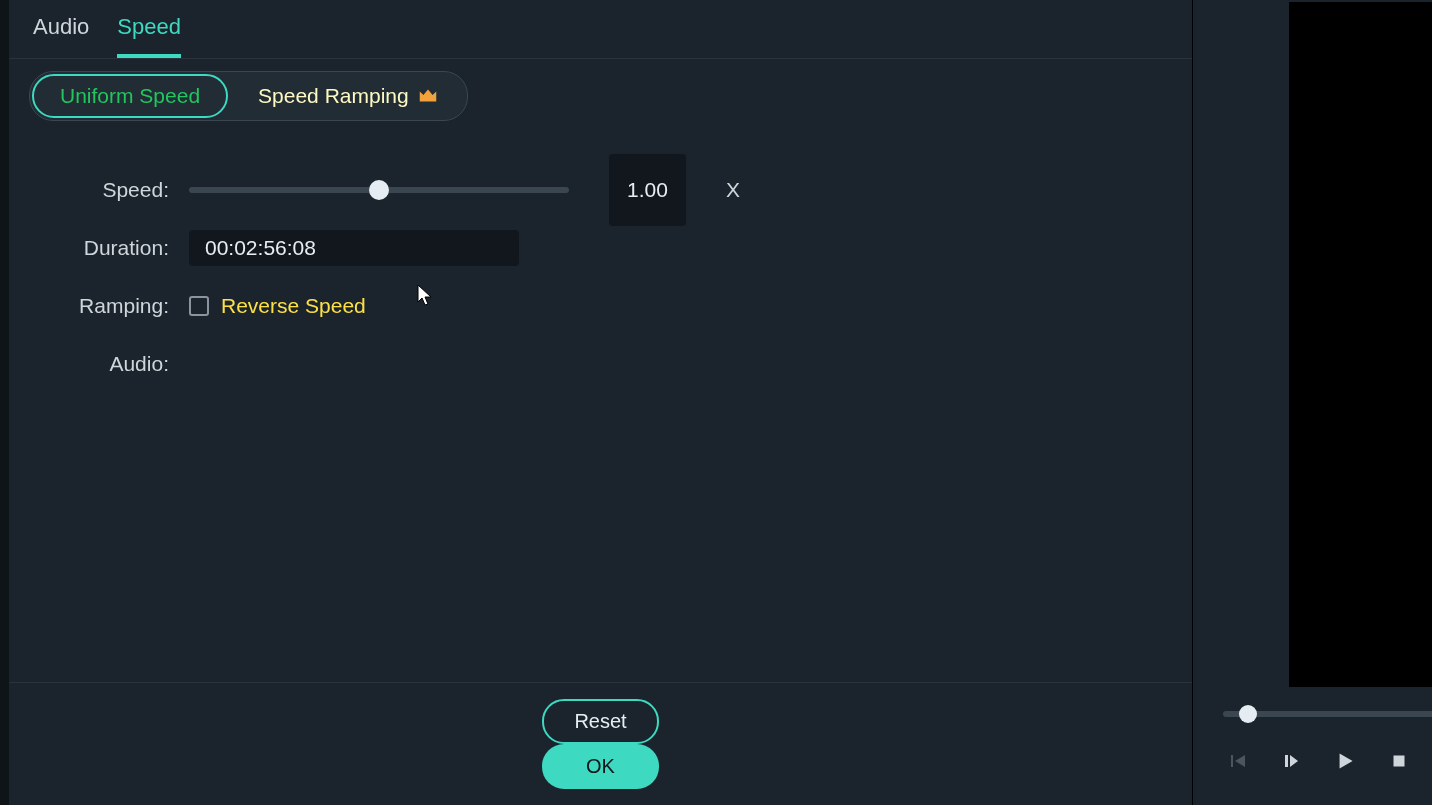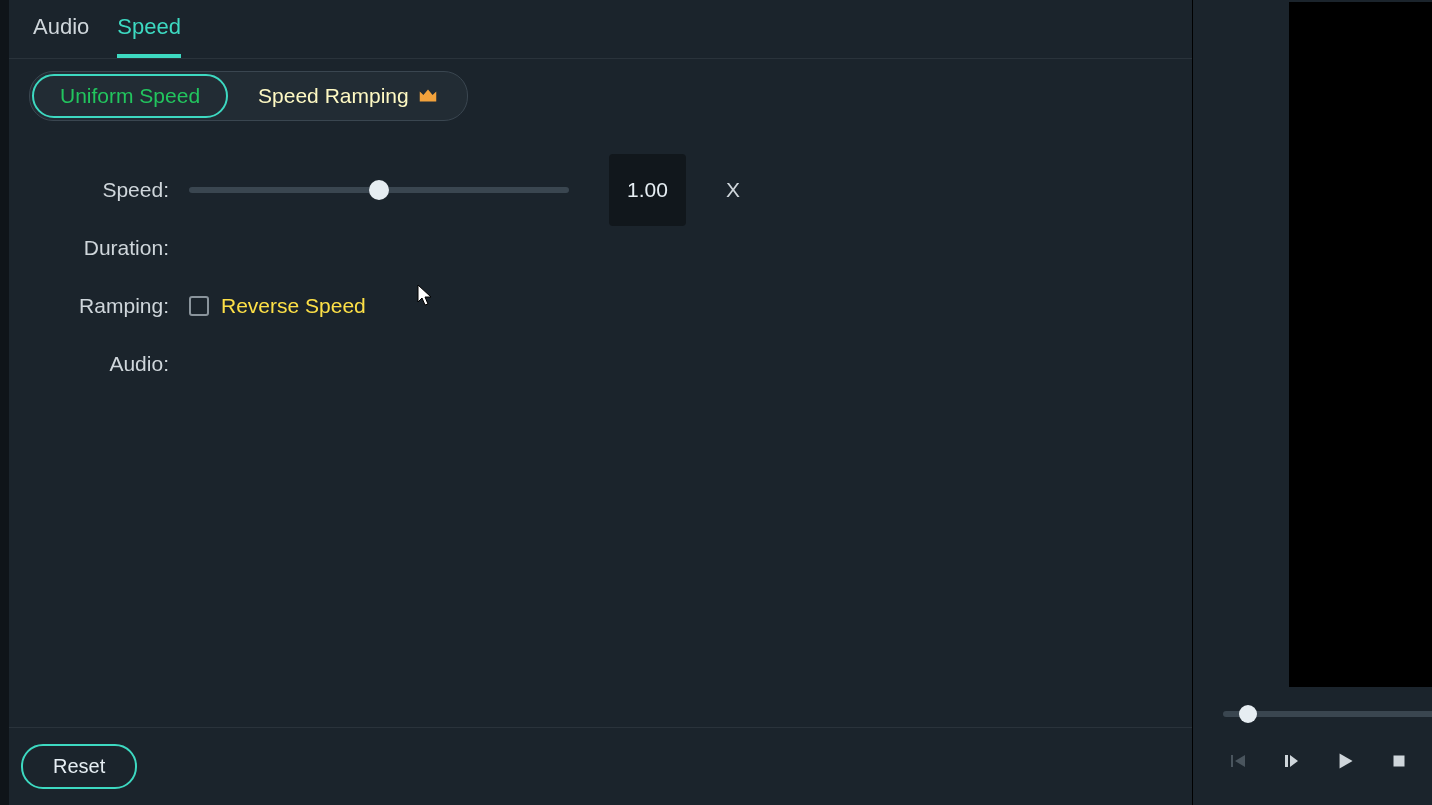"00:02:56:08" div.dur-box { html: none -> <div>00:02:56:08</div> }
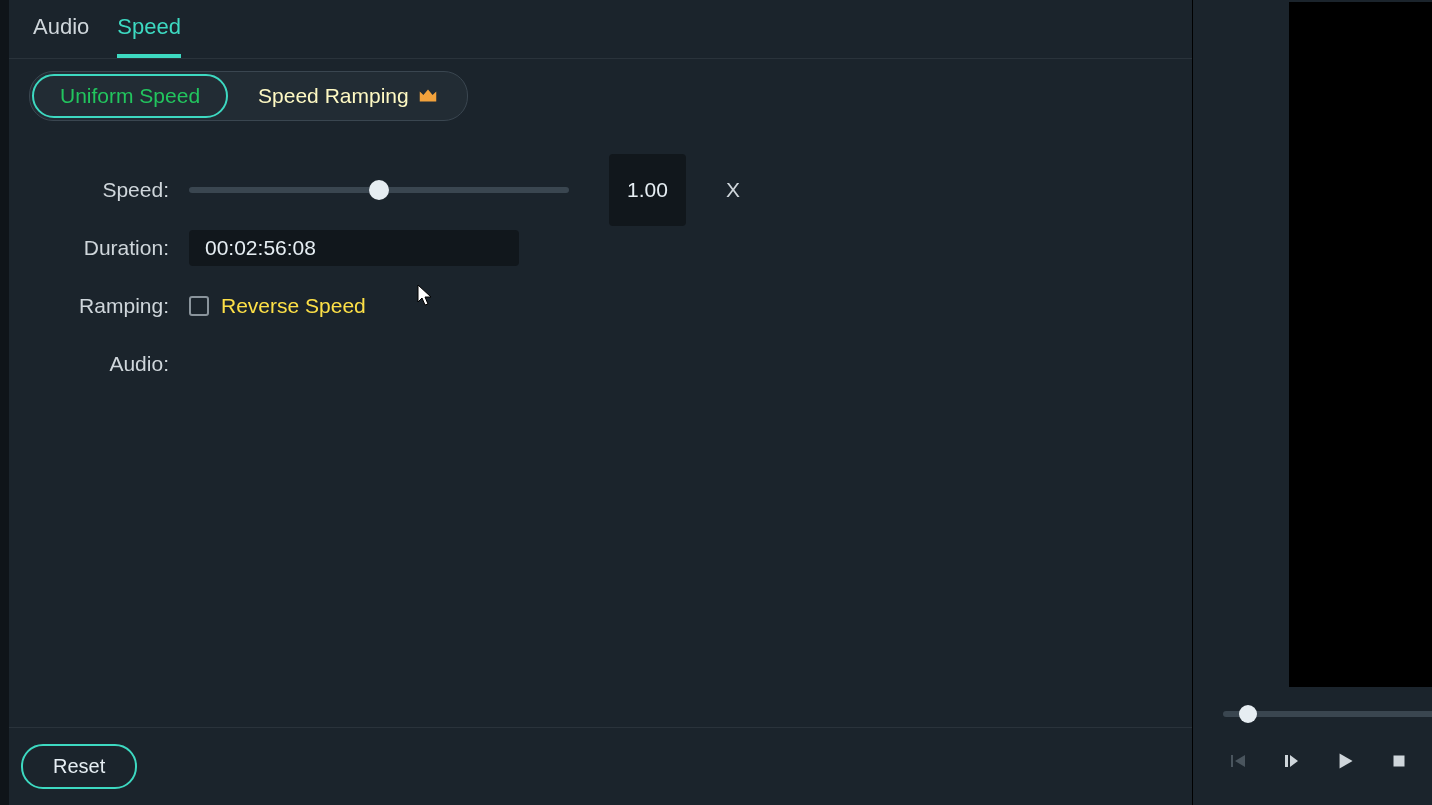"Reset" .footer { flex-direction: none -> column; padding: 16px 12px -> 16px 22px }
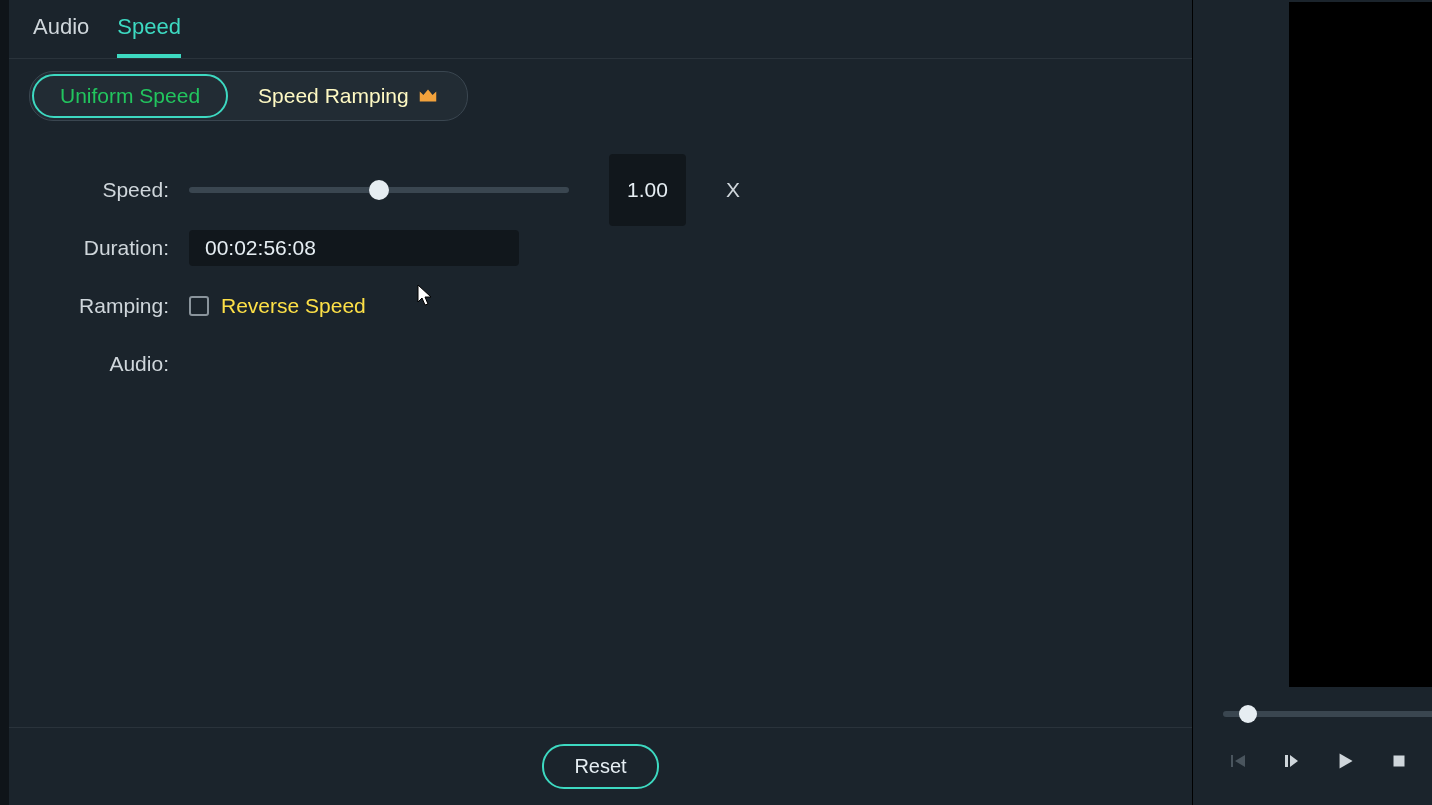"OK" button.ok-btn { html: none -> <button>OK</button> }
